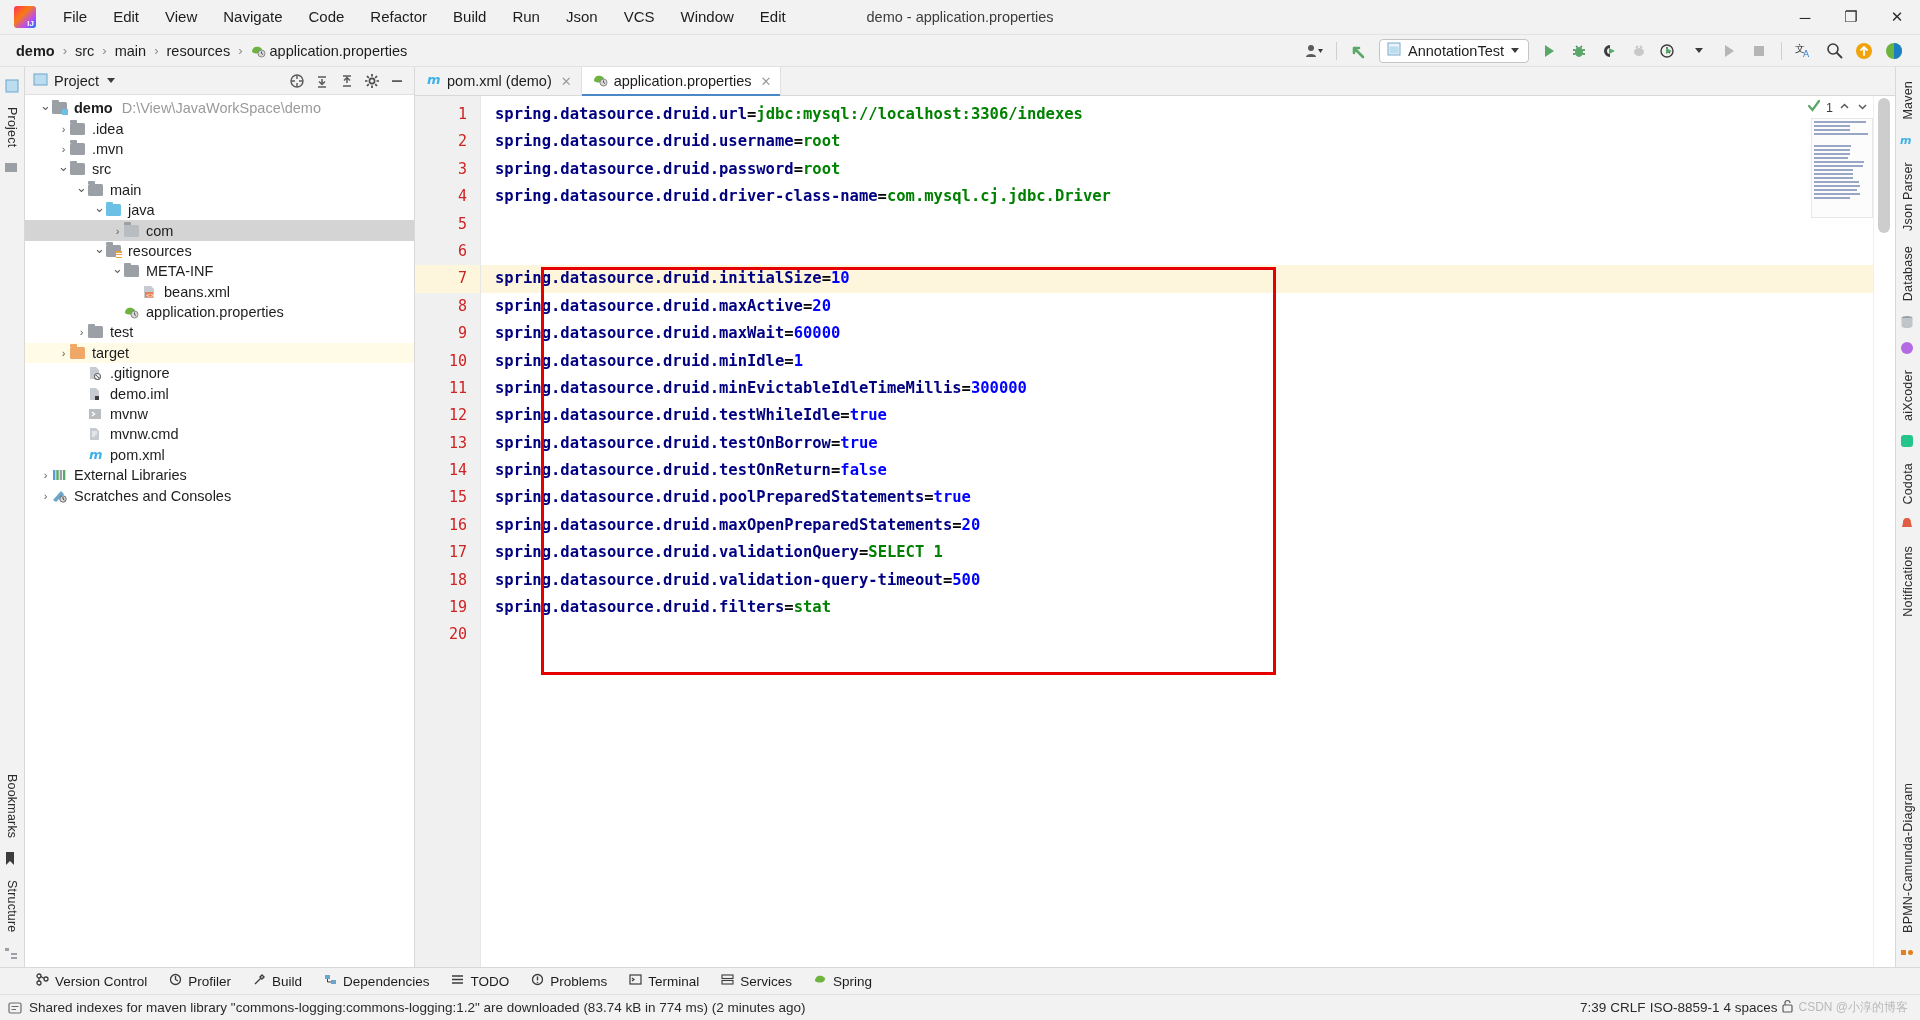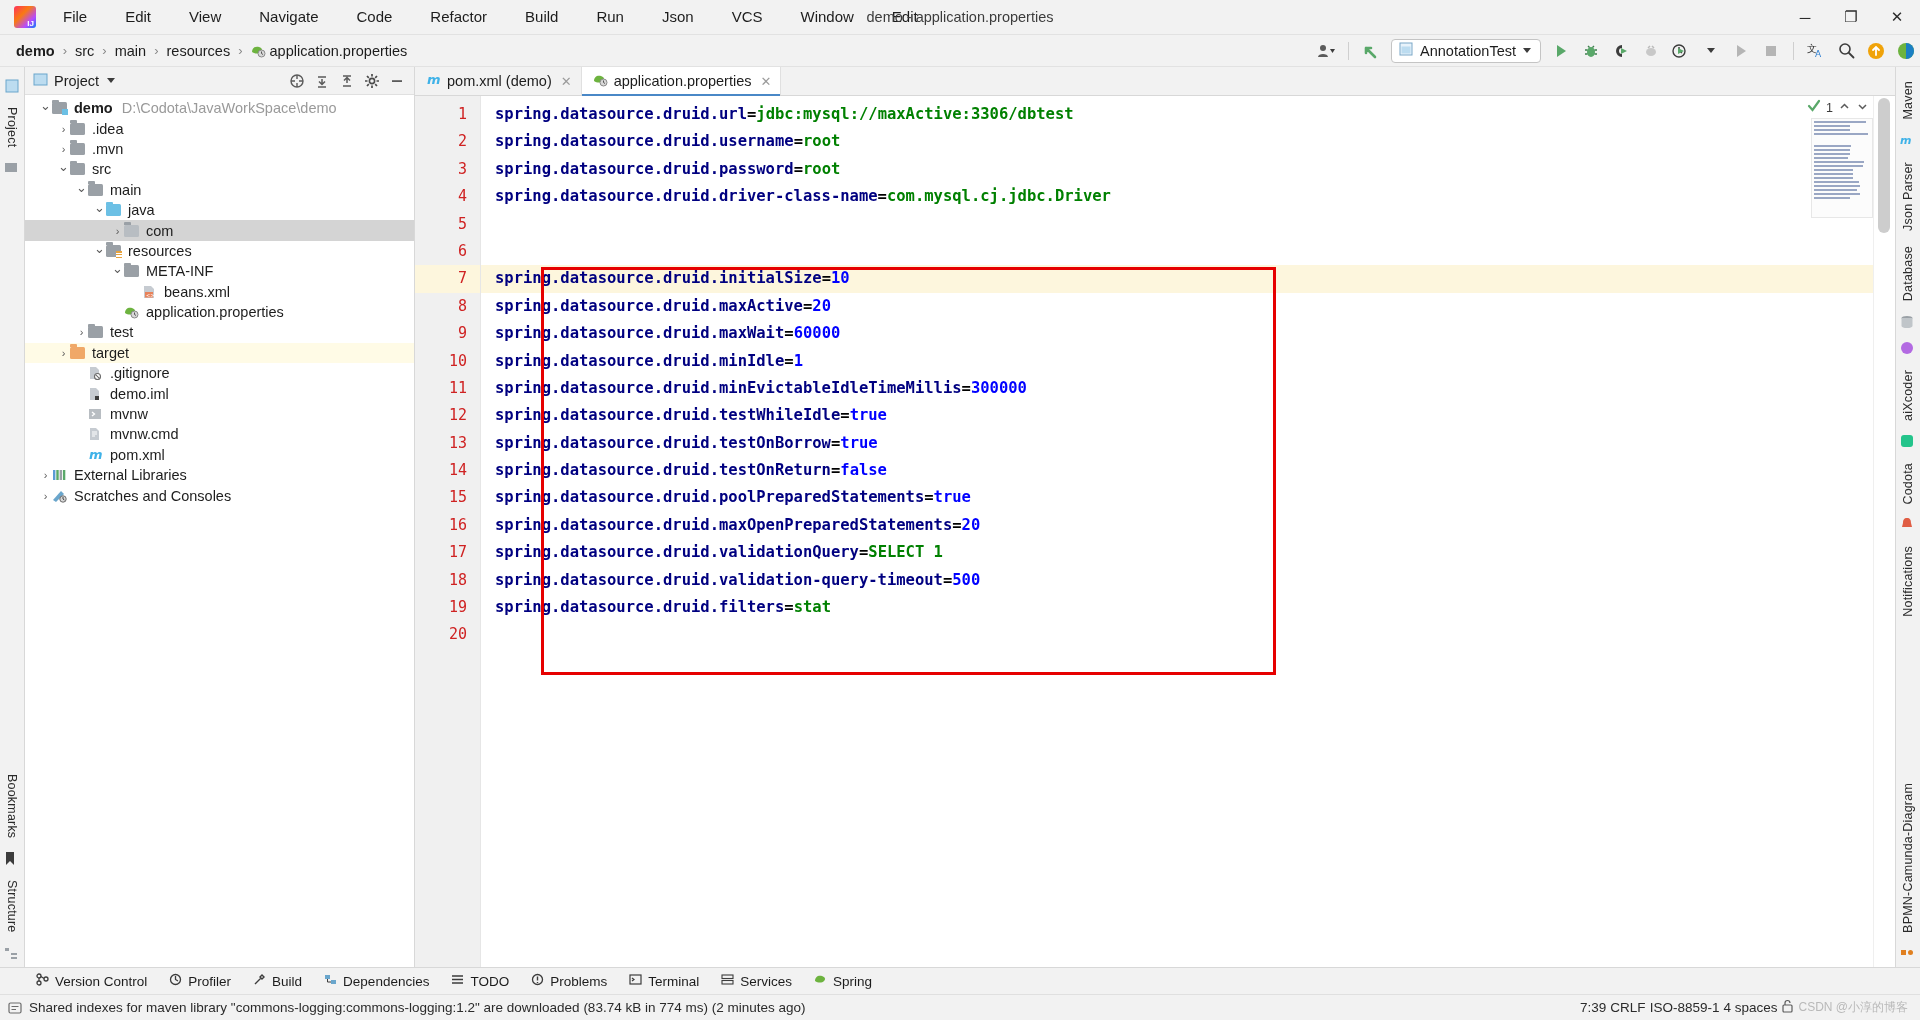"File" .menubar { gap: 16px -> 4px }
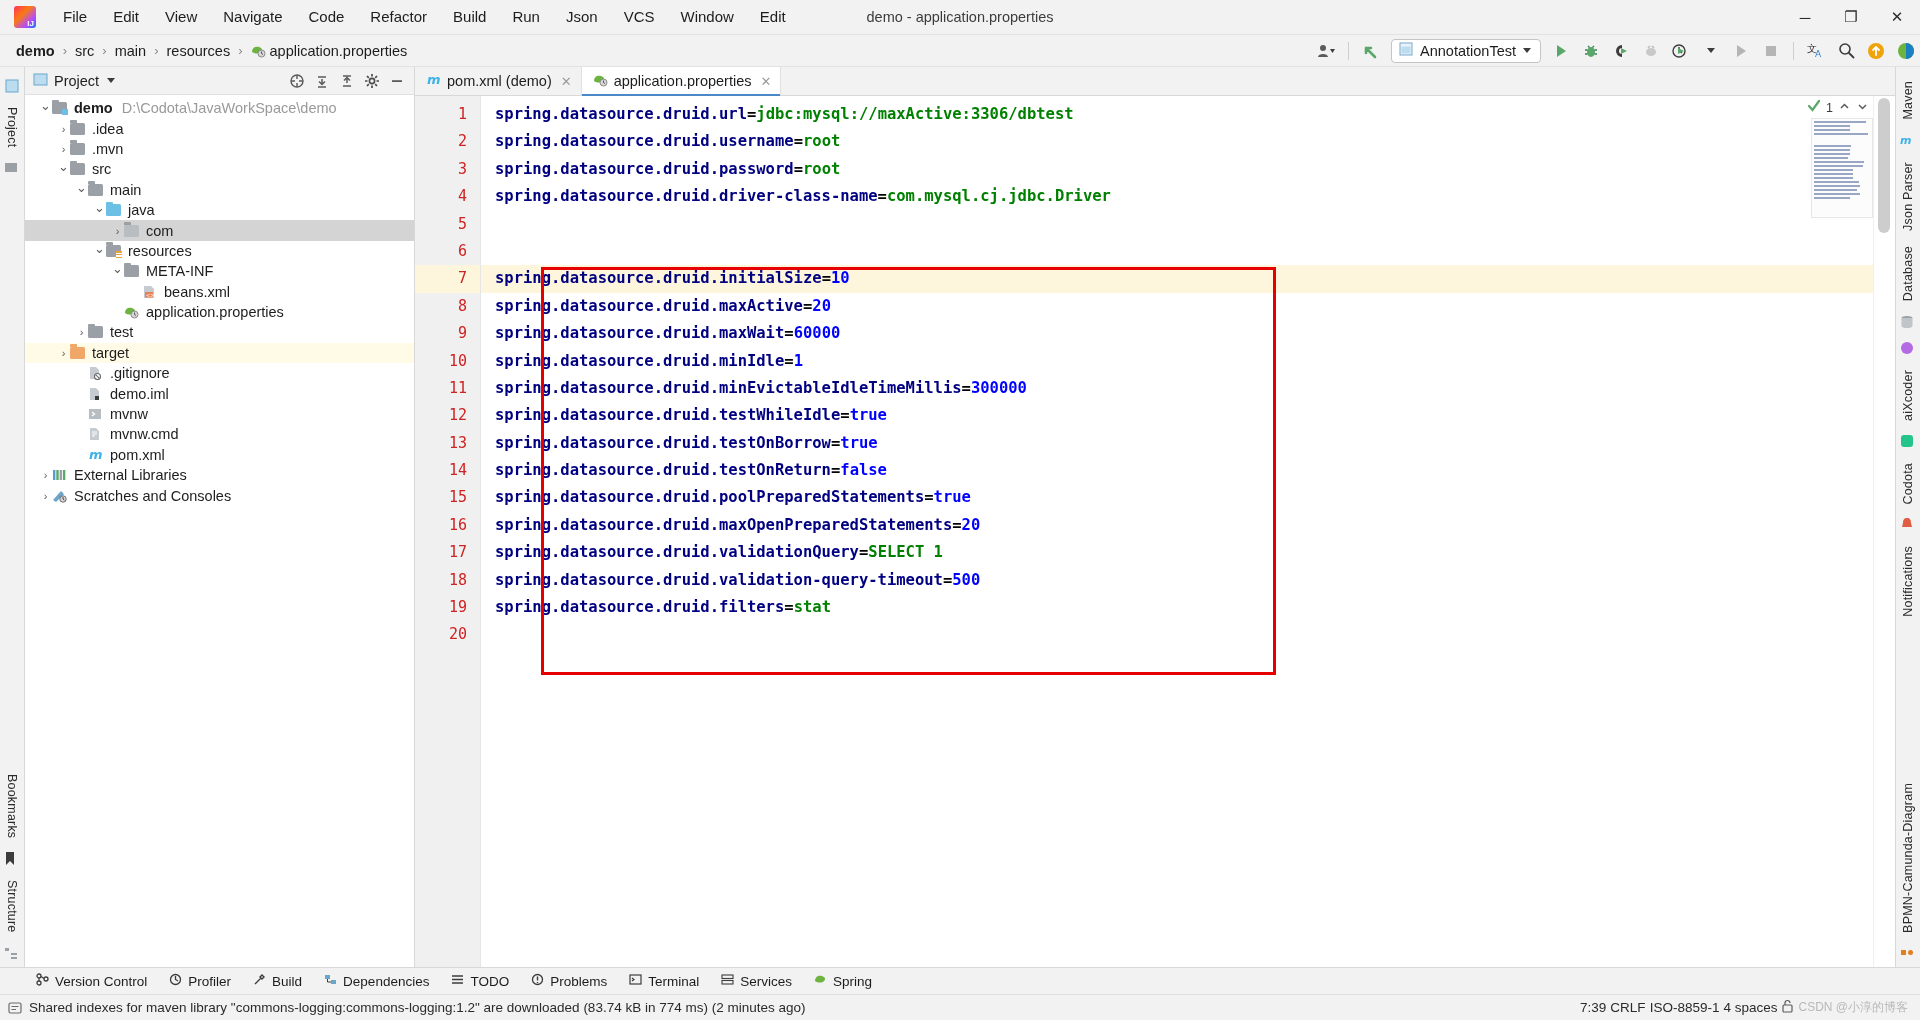"AnnotationTest" .tb-right { padding-right: 0 -> 12px }
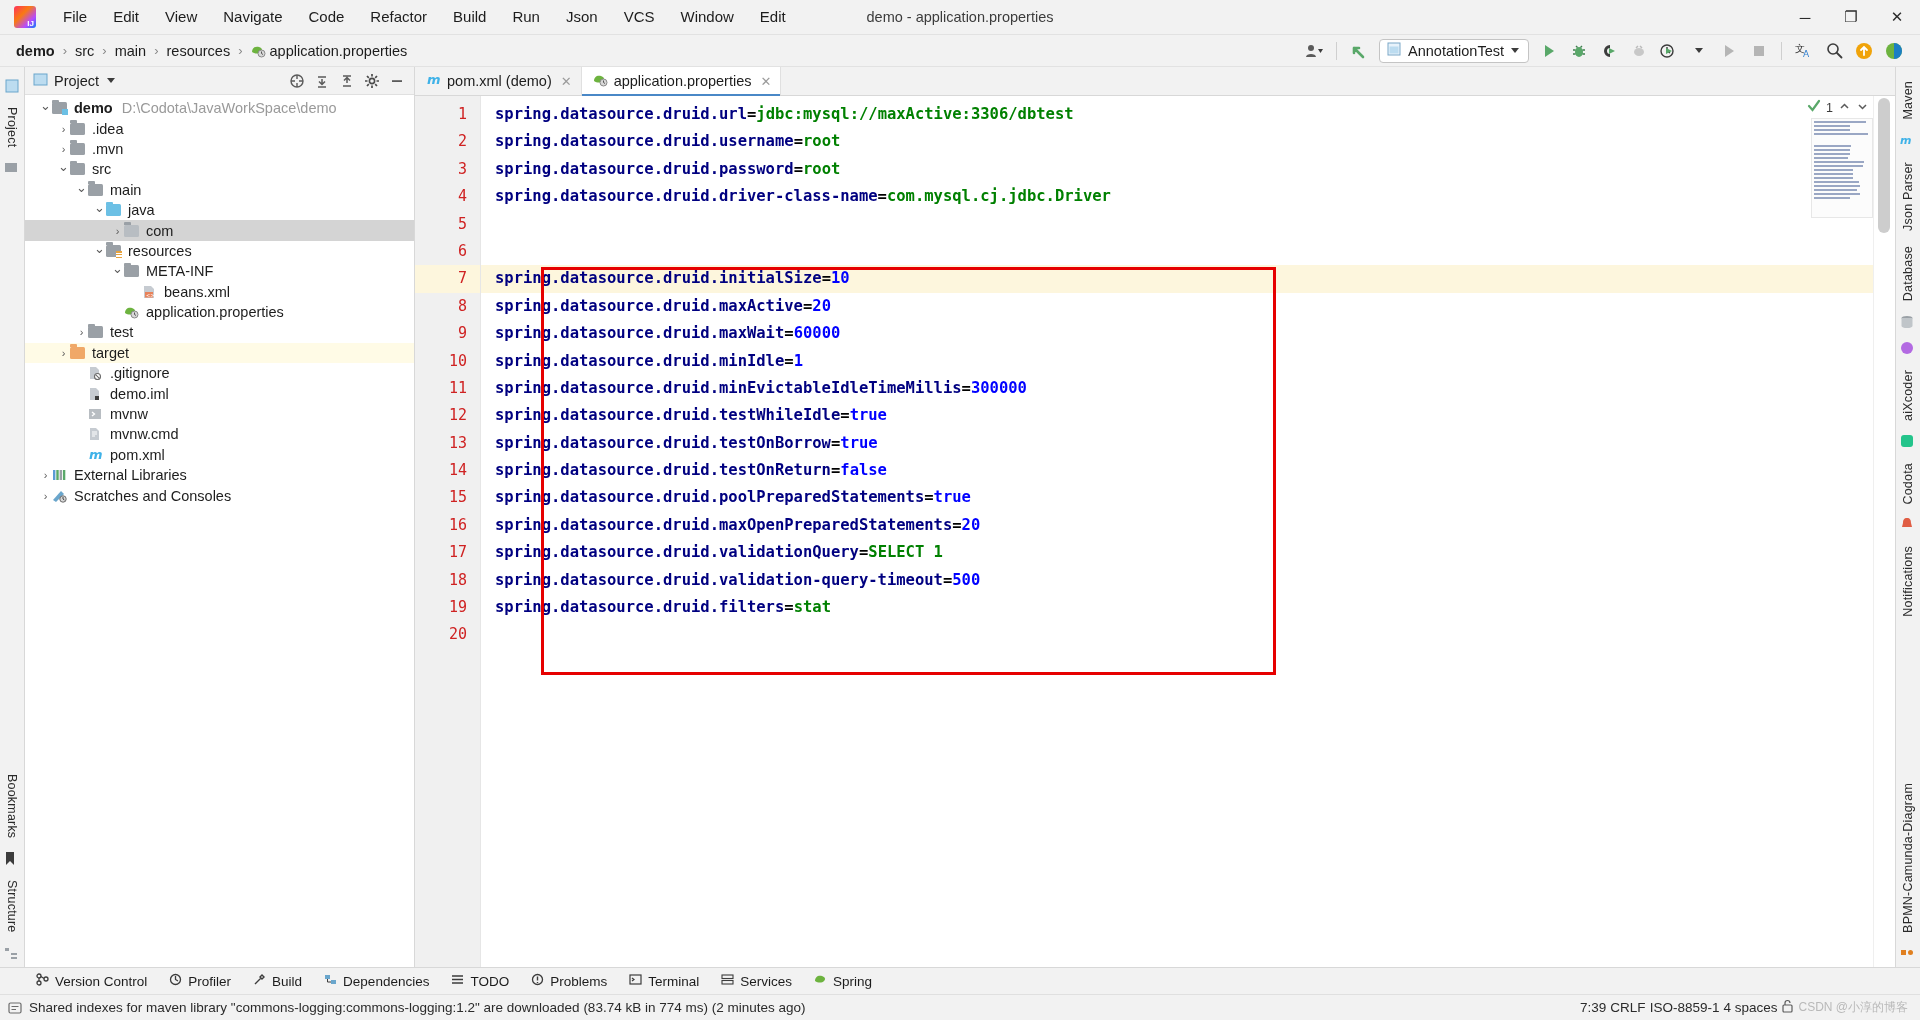"D:\Codota\JavaWorkSpace\demo" span.tpath { text: Codota -> View }
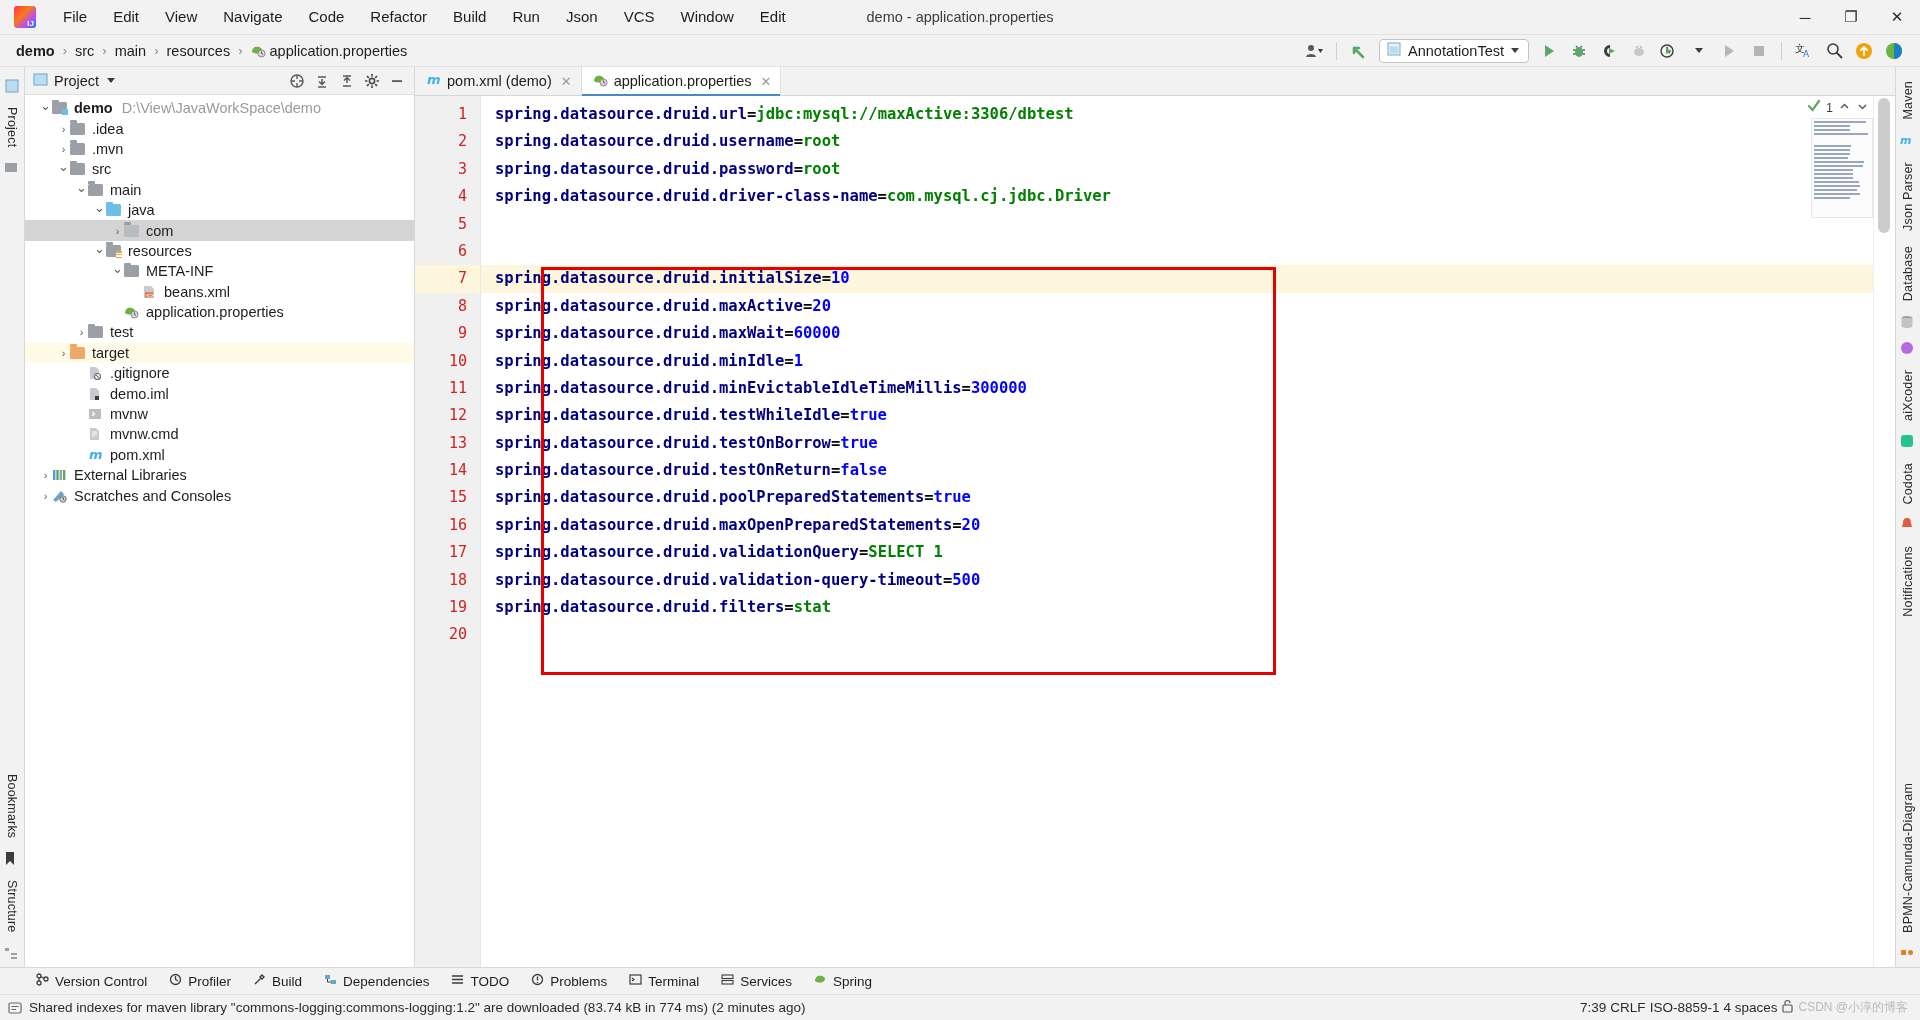"jdbc:mysql://maxActive:3306/dbtest" span.vs { text: jdbc:mysql://maxActive:3306/dbtest -> jdbc:mysql://localhost:3306/indexes }
